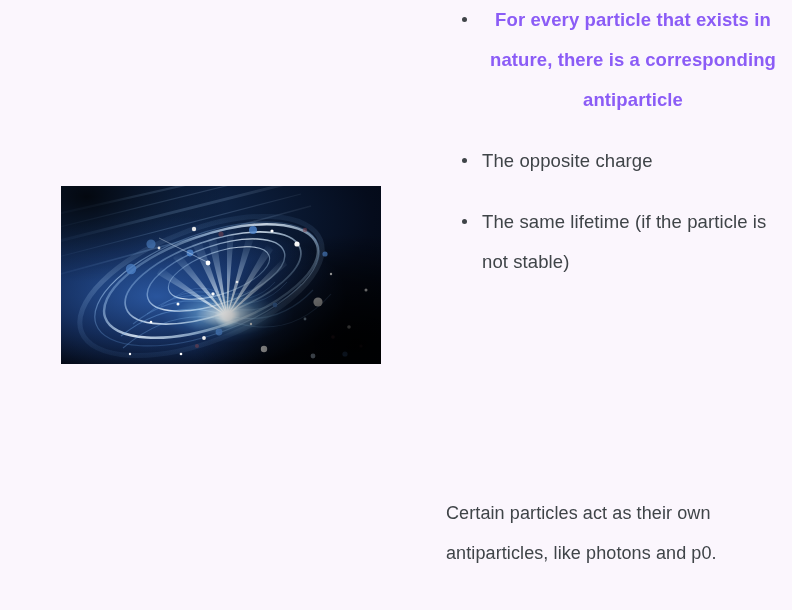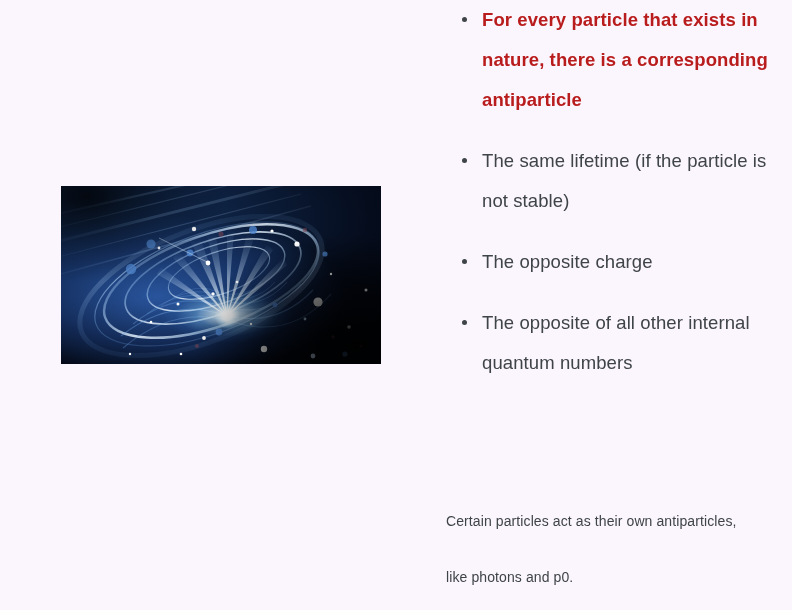"For every particle that exists" ul.bullets li.bold { color: #b91c1c -> #8b5cf6; text-align: none -> center }
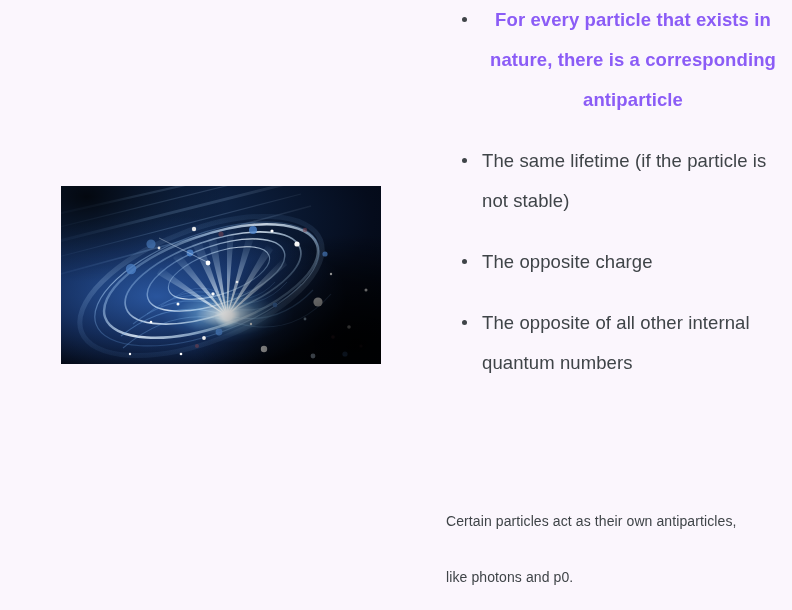"The same lifetime (if the" li { order: before "The opposite charge" -> after "The opposite charge" }
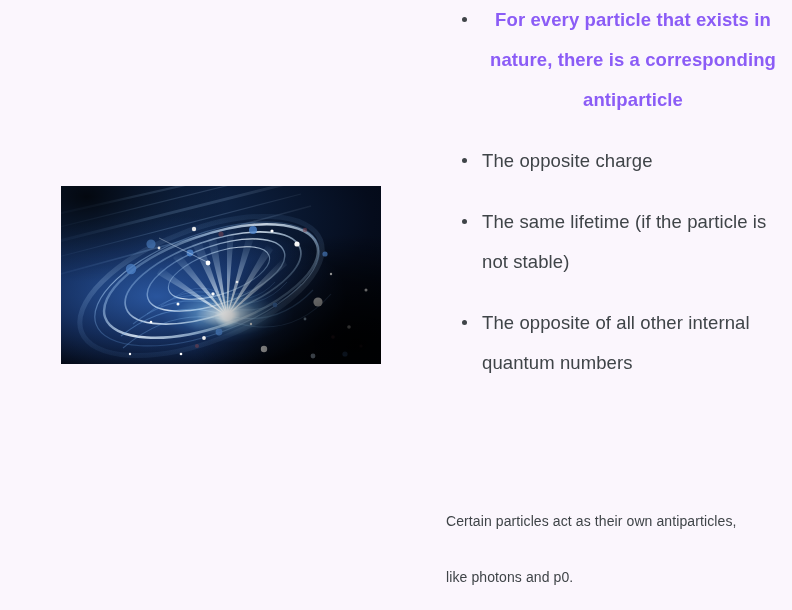"The opposite of all other" li { html: <li> <span></span> <span>The opposite of all other internal quantum numbers</span> </li> -> none }
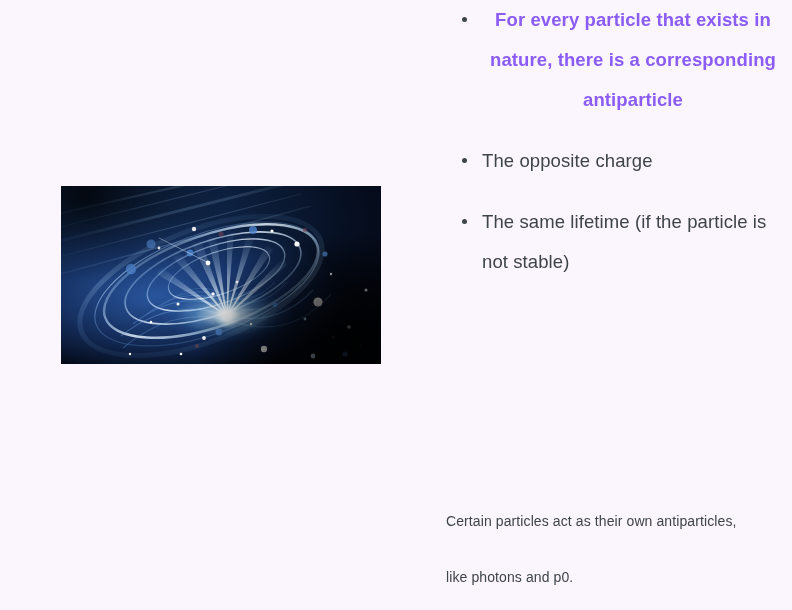"Certain particles act as their" p.para { font-size: 14px -> 18px; line-height: 56px -> 40px }
